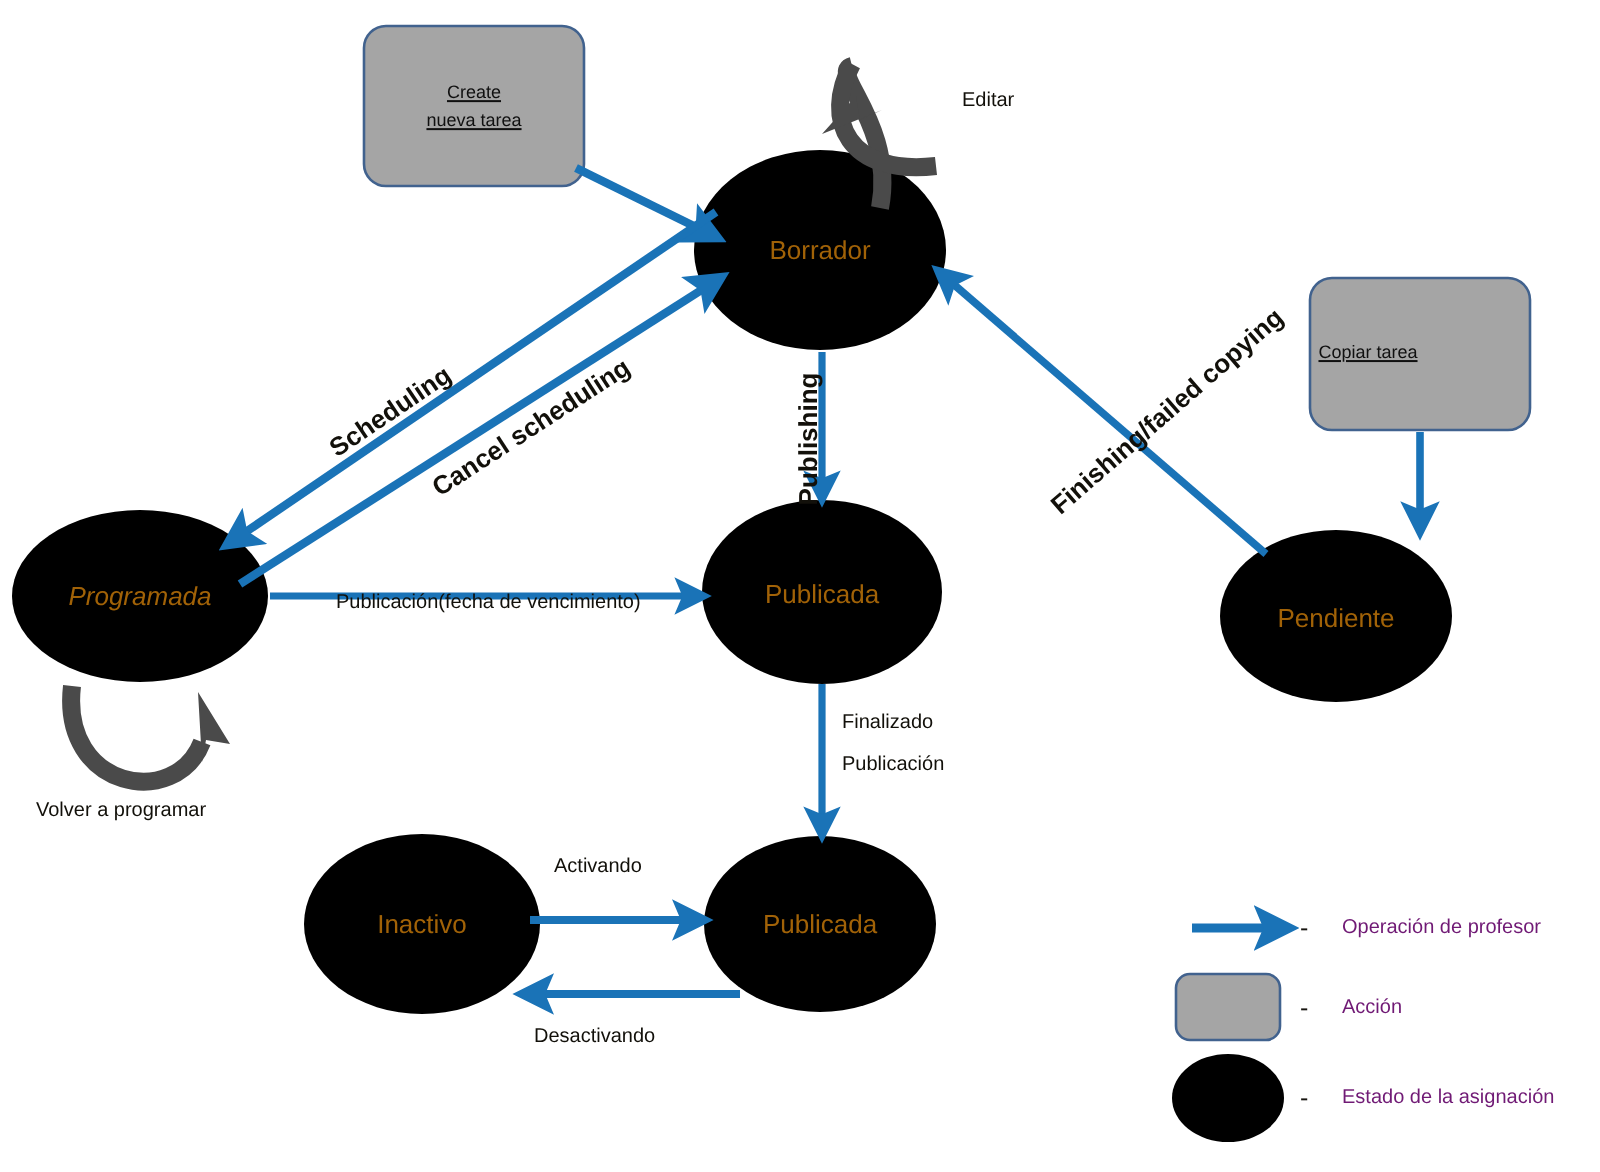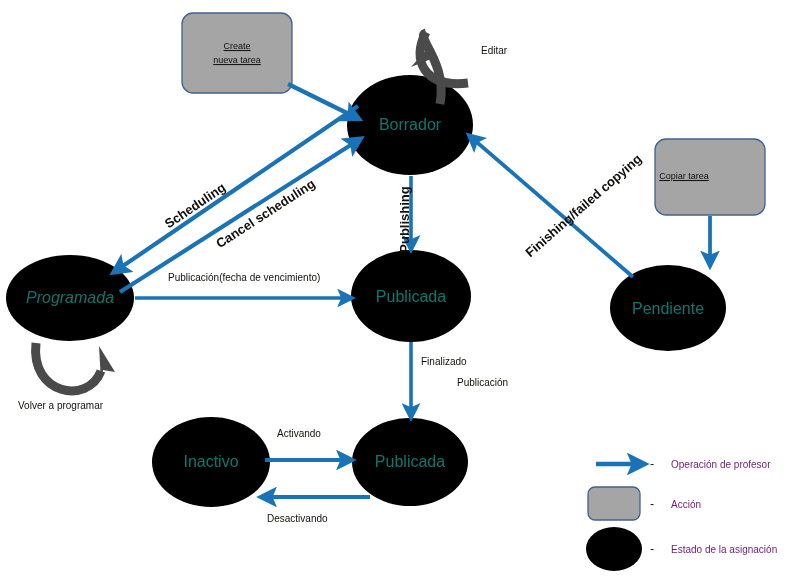"Borrador" .node-label { color: #0f766e -> #a16207; font-size: 16px -> 13px }
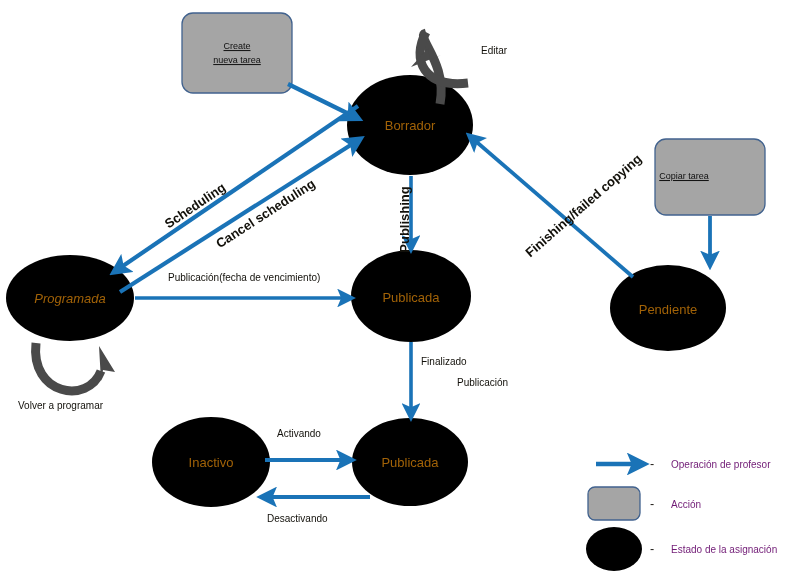"Publicación(fecha de vencimiento)" .clip-host { margin-top: none -> 24px }
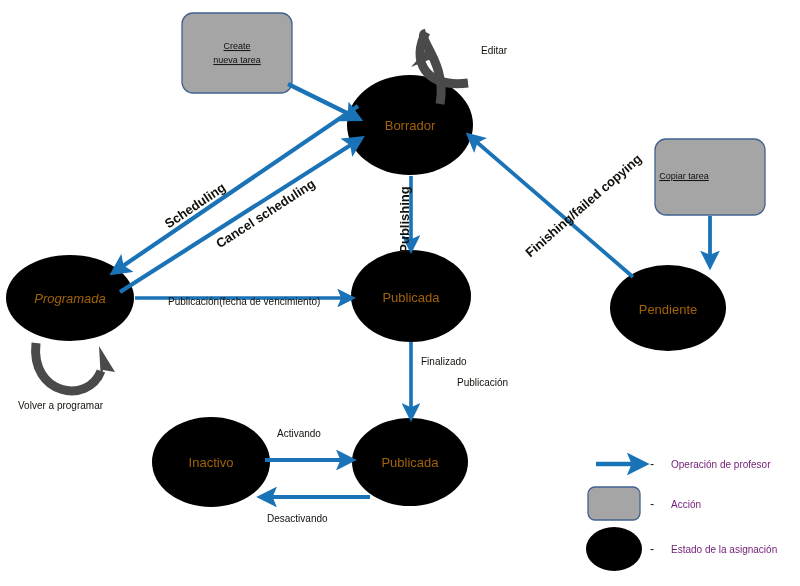"Publicación" div.edge-label { margin-left: 36px -> none }
